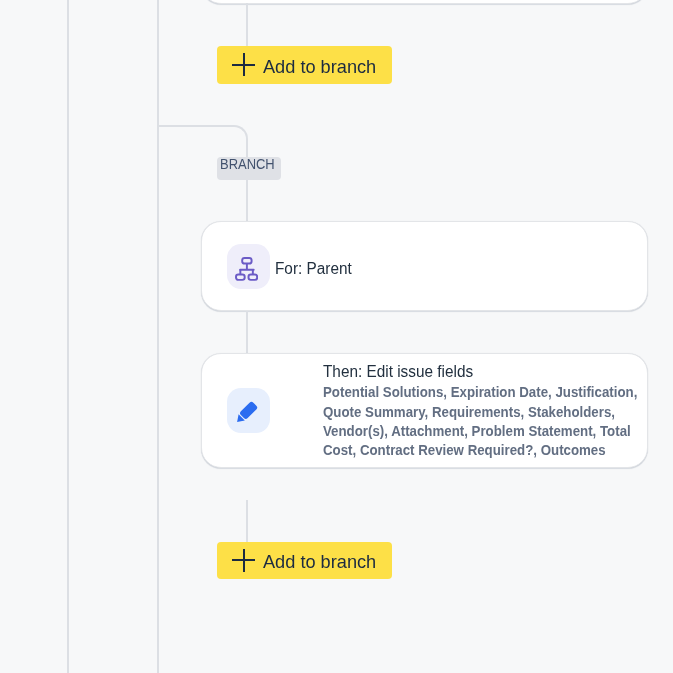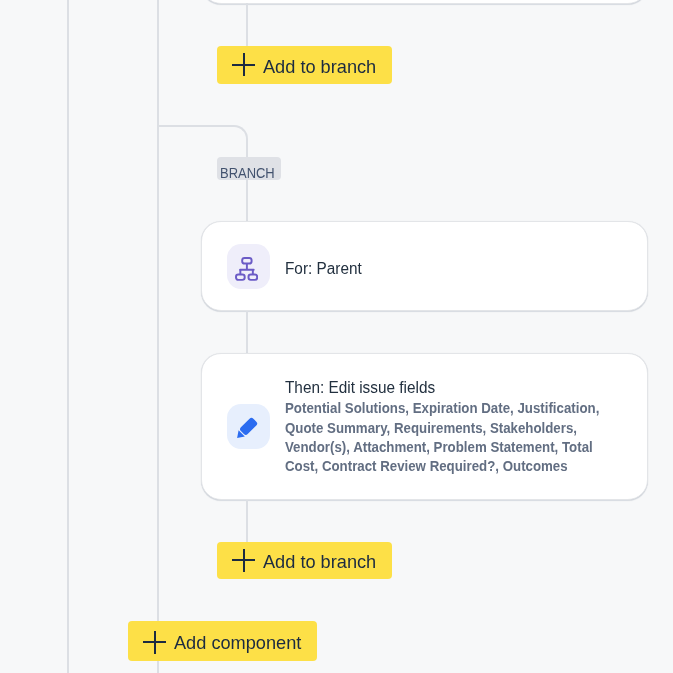"BRANCH" .branch-label { align-items: flex-end -> flex-start }
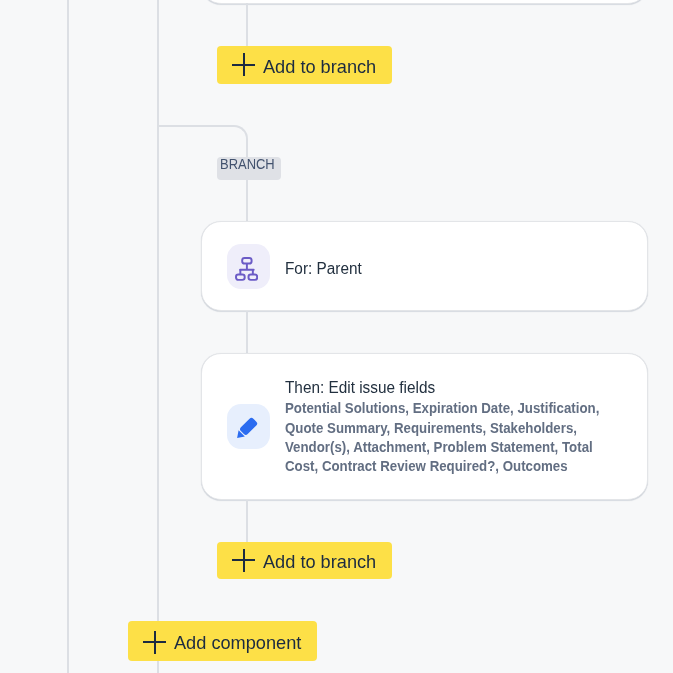"For: Parent" .card-body { margin-left: 15px -> 5px }
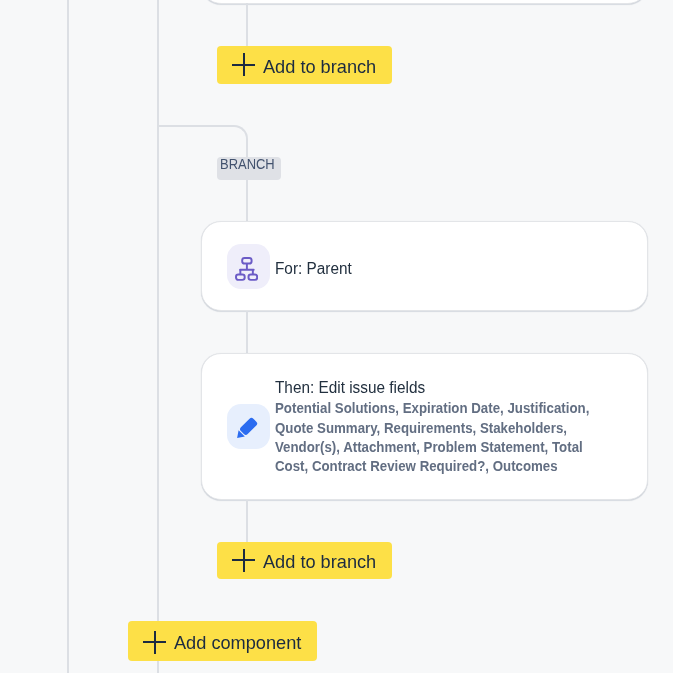"Then: Edit issue fields" div.card { gap: none -> 48px; height: 147px -> 115px }
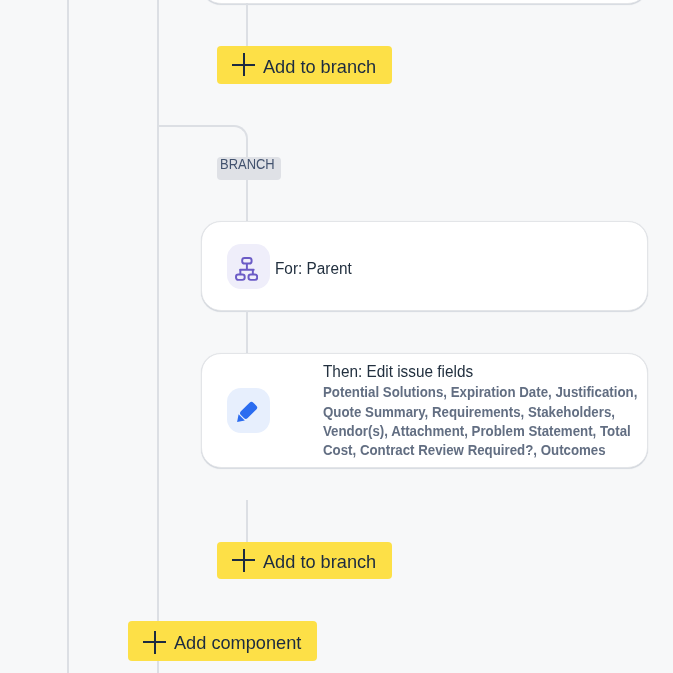"Add component" div.chip { html: <div> <span></span> <span>Add component</span> </div> -> none }
